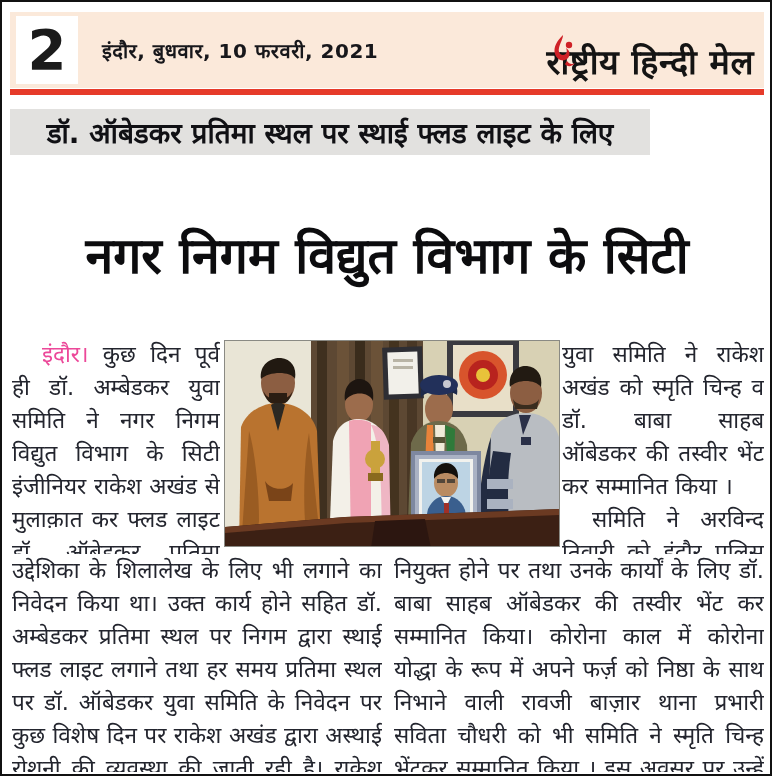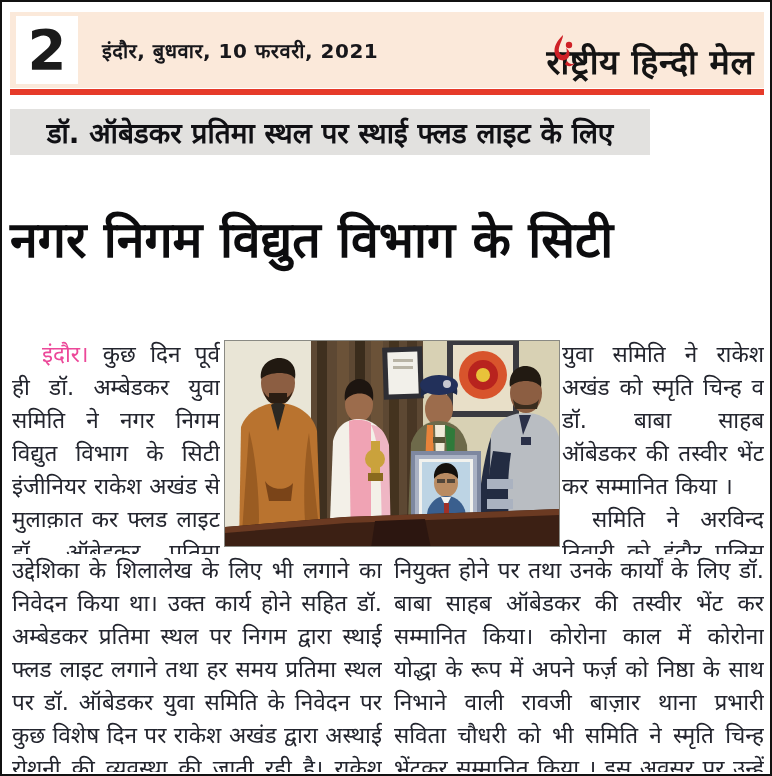"नगर निगम विद्युत विभाग के" .headline { align-items: flex-start -> center; top: 156px -> 172px }
